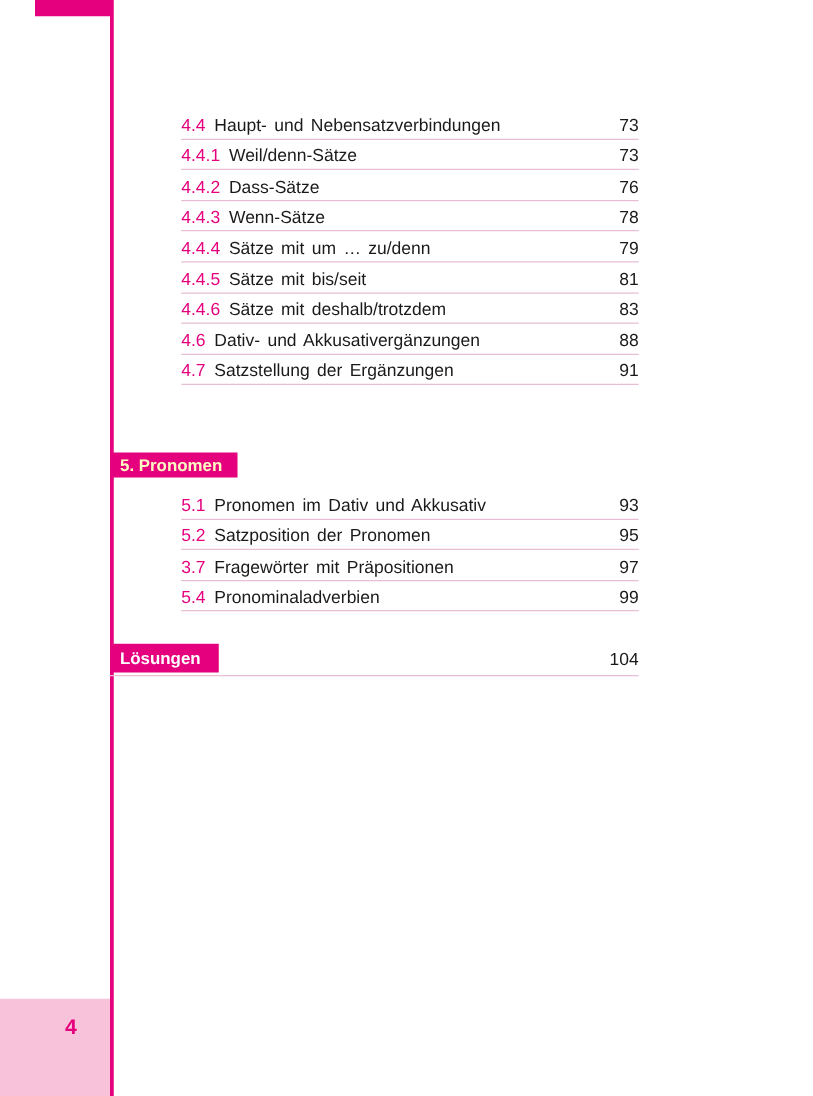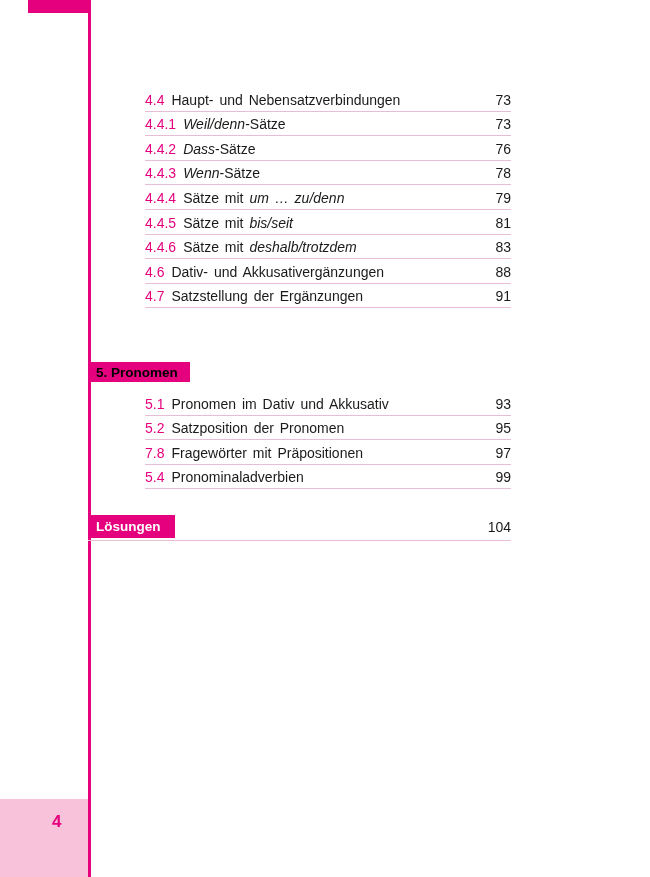"Weil/denn" .toc-title .it { font-style: italic -> none }
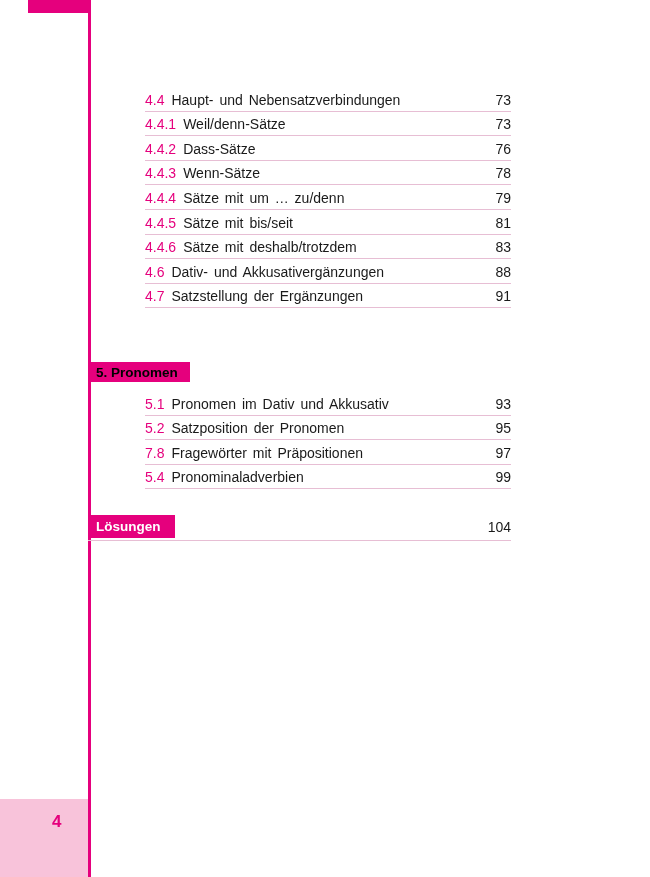"5. Pronomen" .sec5-header { color: #000000 -> #fef9c3 }
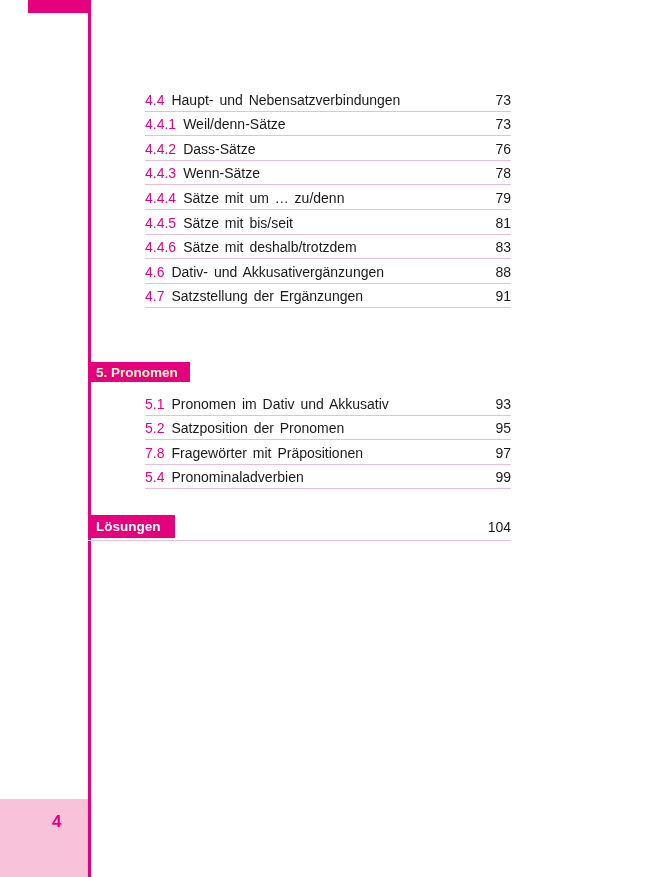"7.8" span.toc-num { text: 7.8 -> 3.7 }
